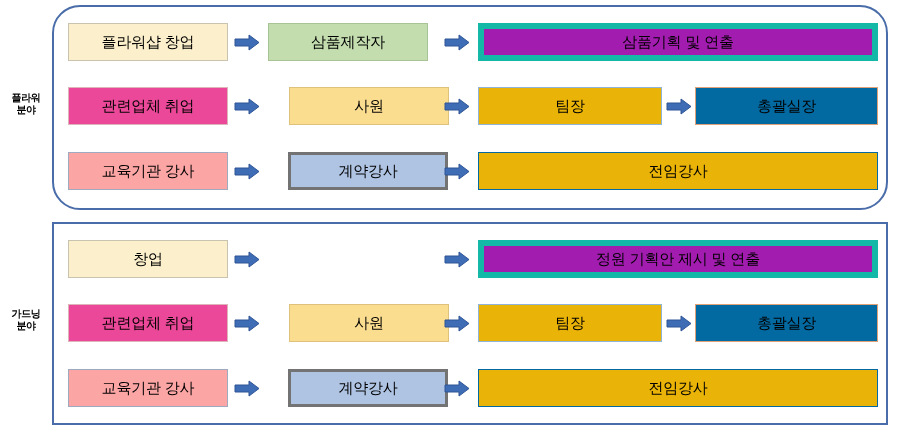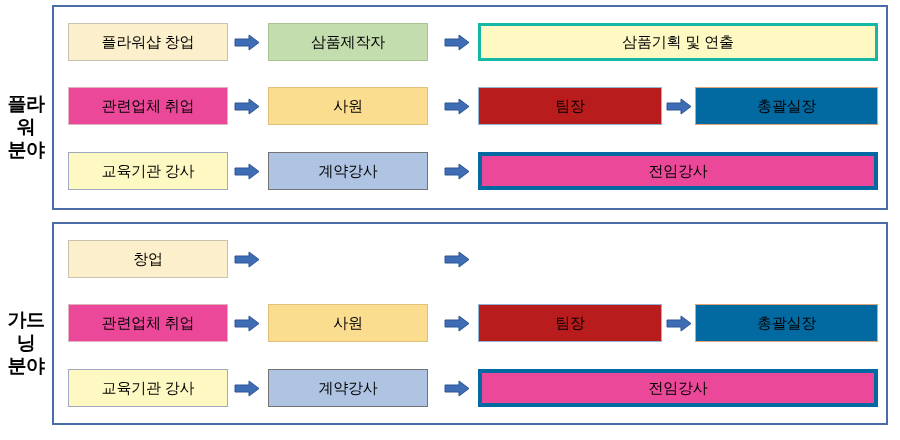"플라워샵 창업" #frame-flower { border-radius: none -> 28px }
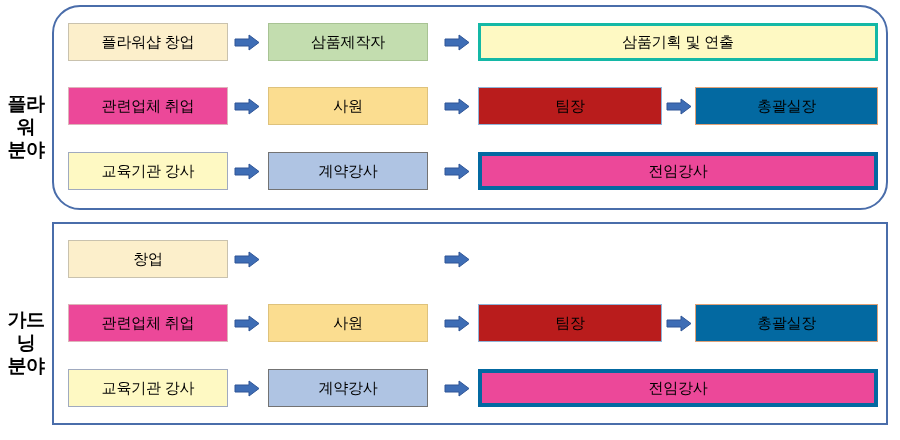"삼품기획 및 연출" .c-lavender { background: #fef9c3 -> #a21caf; border: 3px solid #14b8a6 -> 6px solid #14b8a6 }
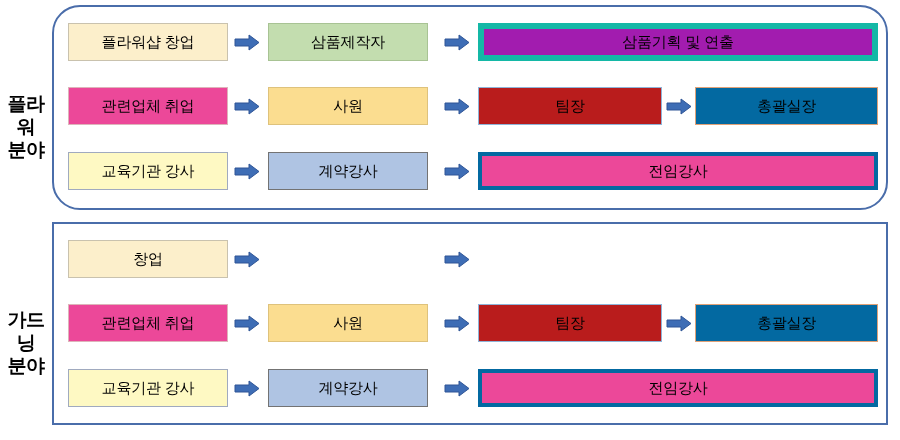"플라워" .section-label { font-size: 19px -> 10px }
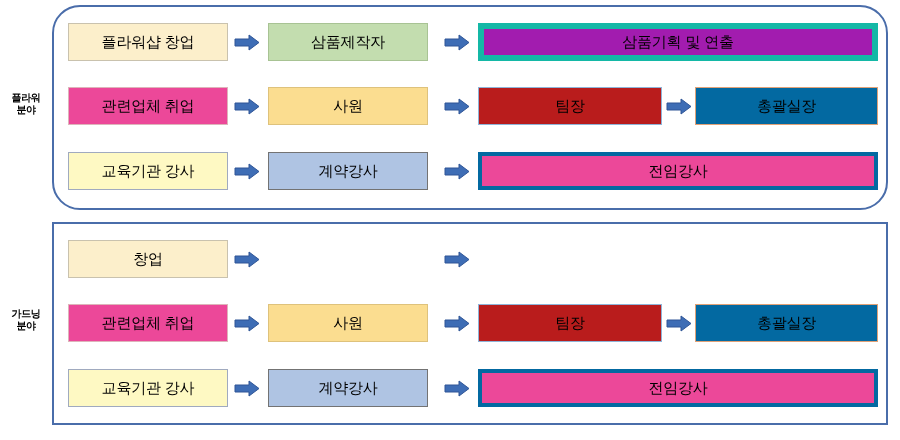"사원" .c-yellow { margin-left: none -> 21px }
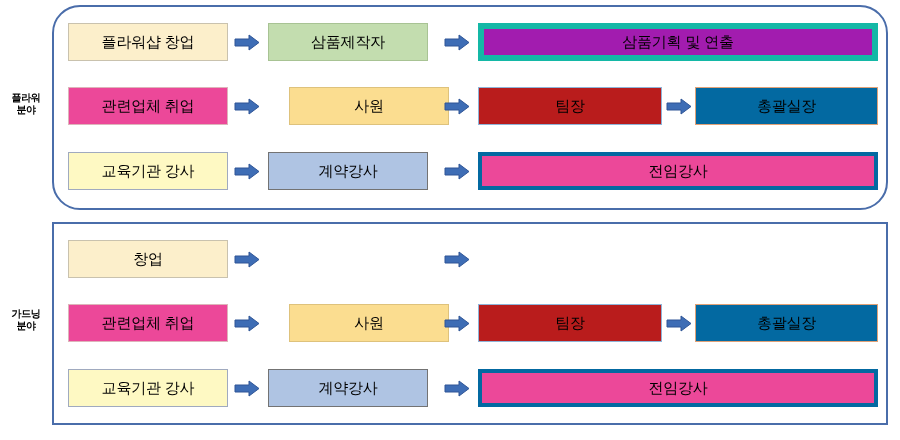"팀장" .c-blue { background: #b91c1c -> #eab308 }
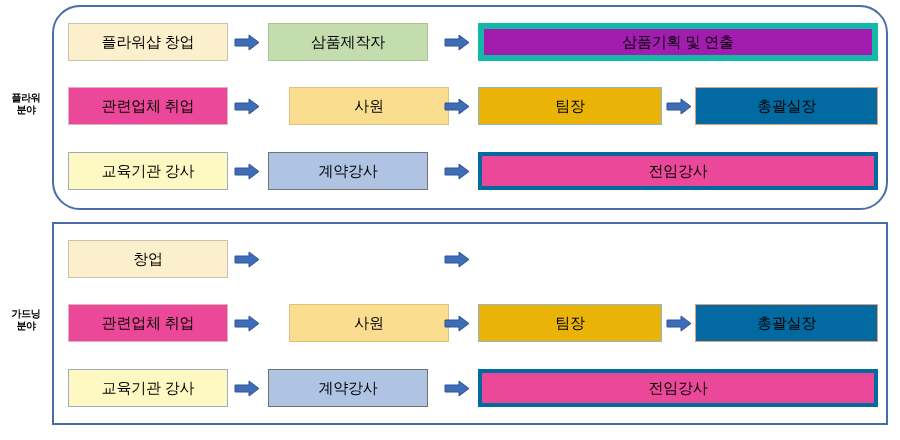"교육기관 강사" .c-gray { background: #fef9c3 -> #fca5a5 }
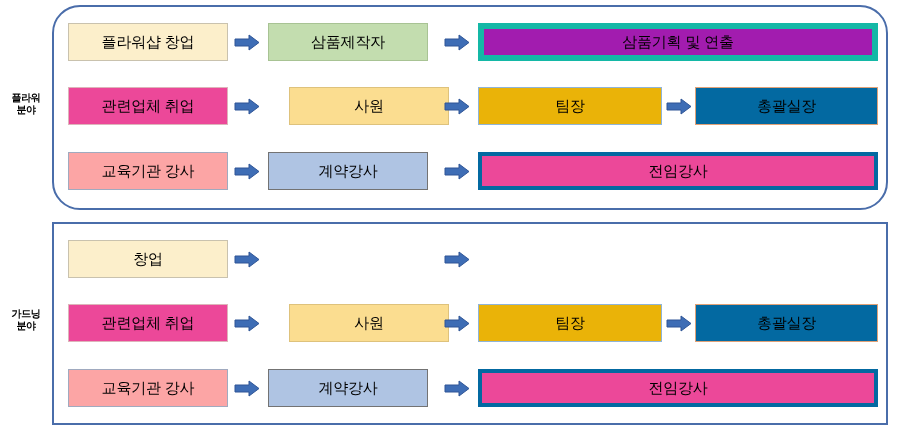"계약강사" .c-ltblue { border: 1px solid #737373 -> 3px solid #737373; margin-left: none -> 20px }
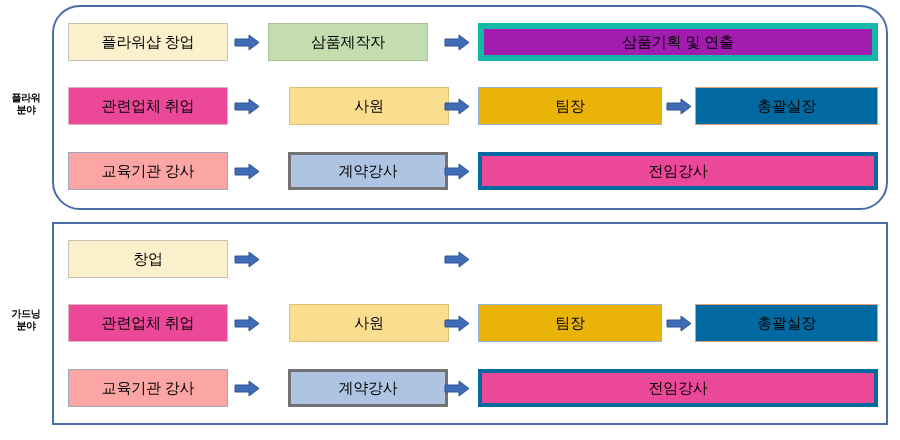"전임강사" .c-cyan { background: #ec4899 -> #eab308; border: 4px solid #0369a1 -> 1px solid #0369a1 }
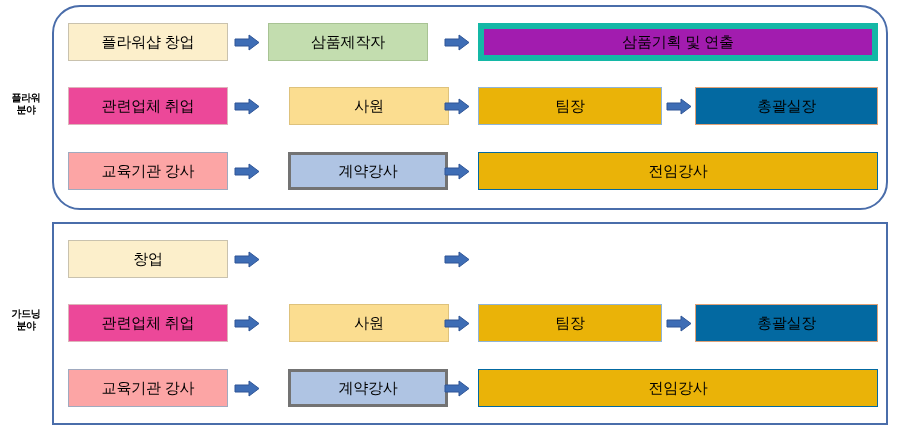"정원 기획안 제시 및 연출" div.node { html: none -> <div> <span>정원 기획안 제시 및 연출</span> </div> }
